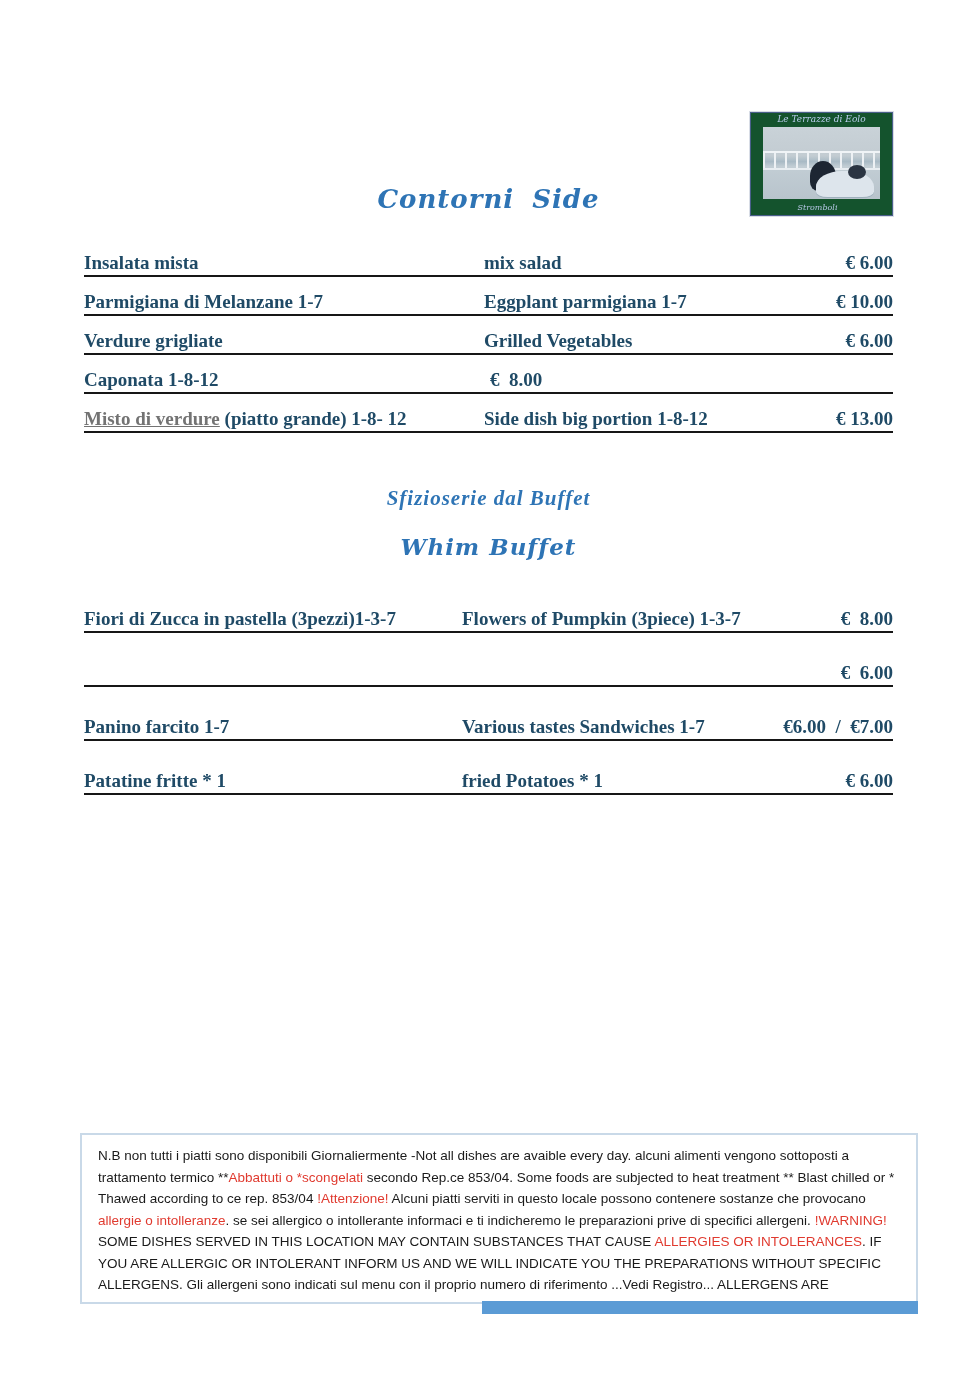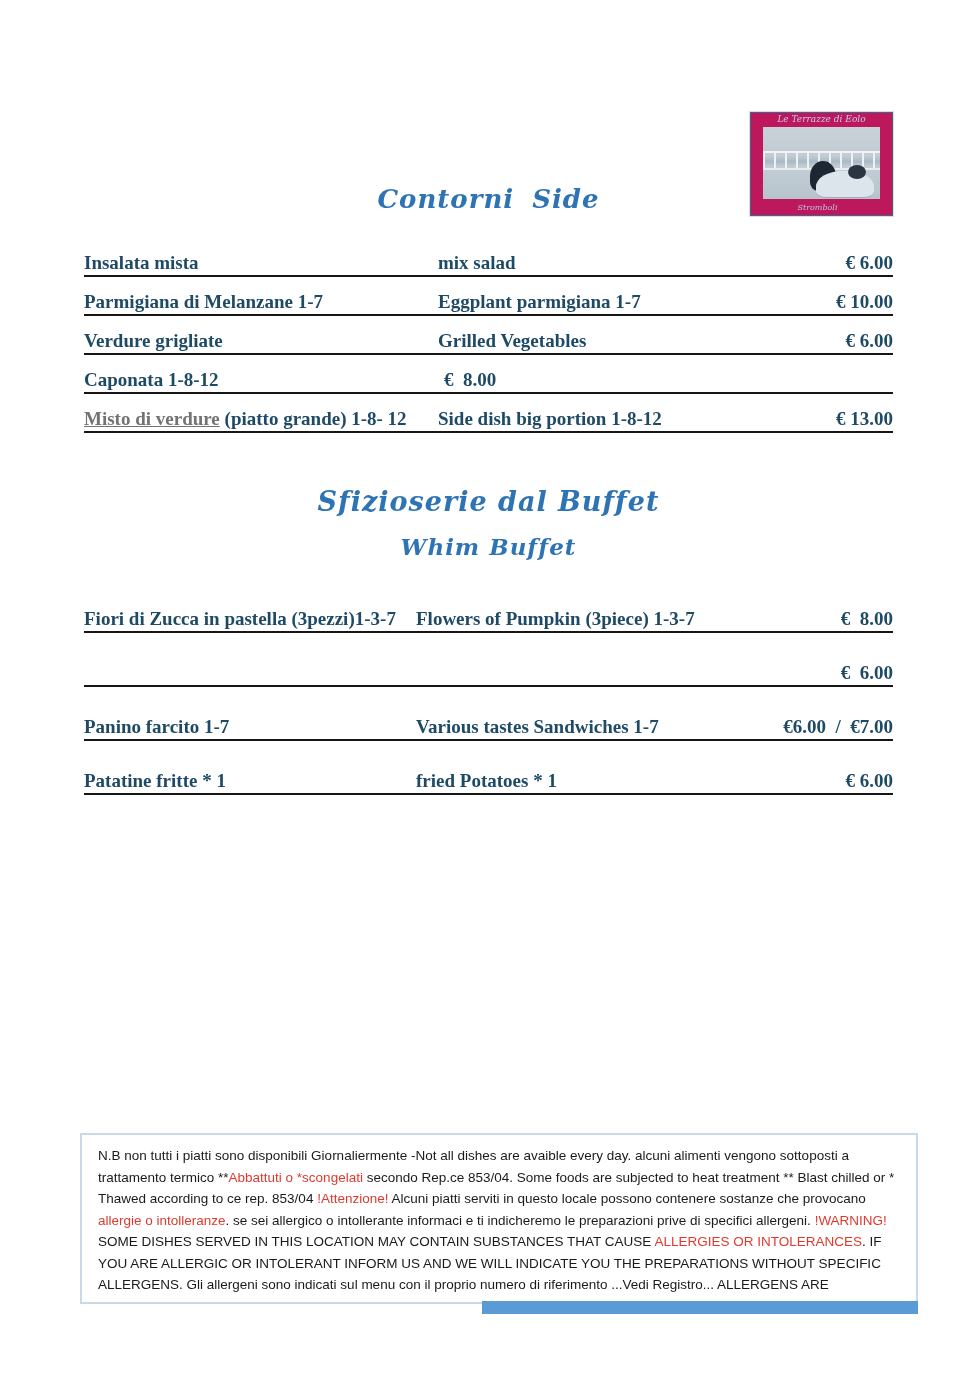"Le Terrazze di Eolo" .logo { background: #be185d -> #14532d }
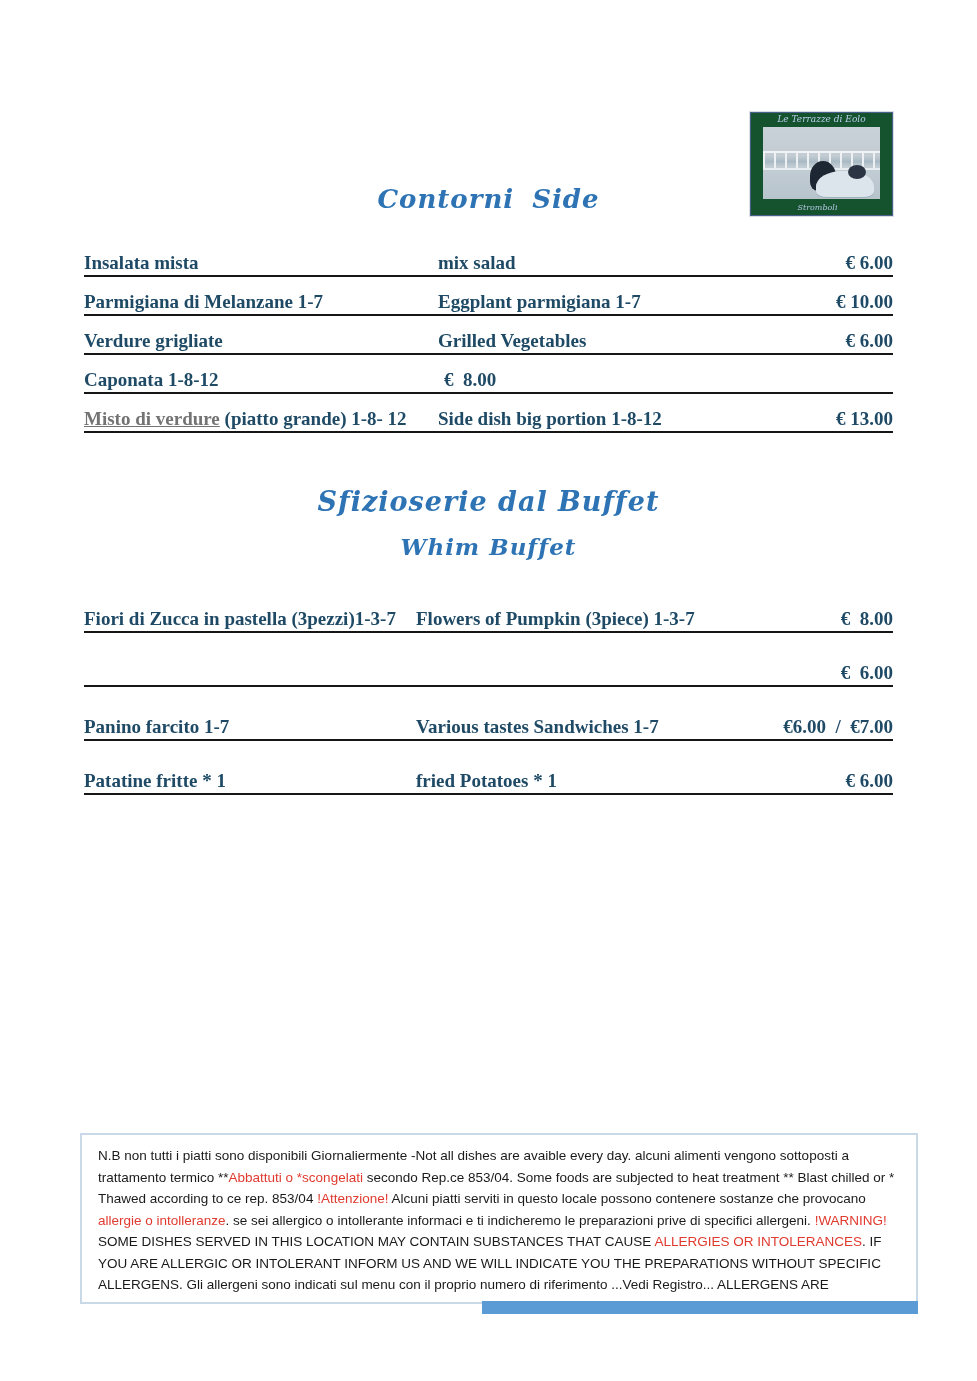"Insalata mista" .row { gap: none -> 46px }
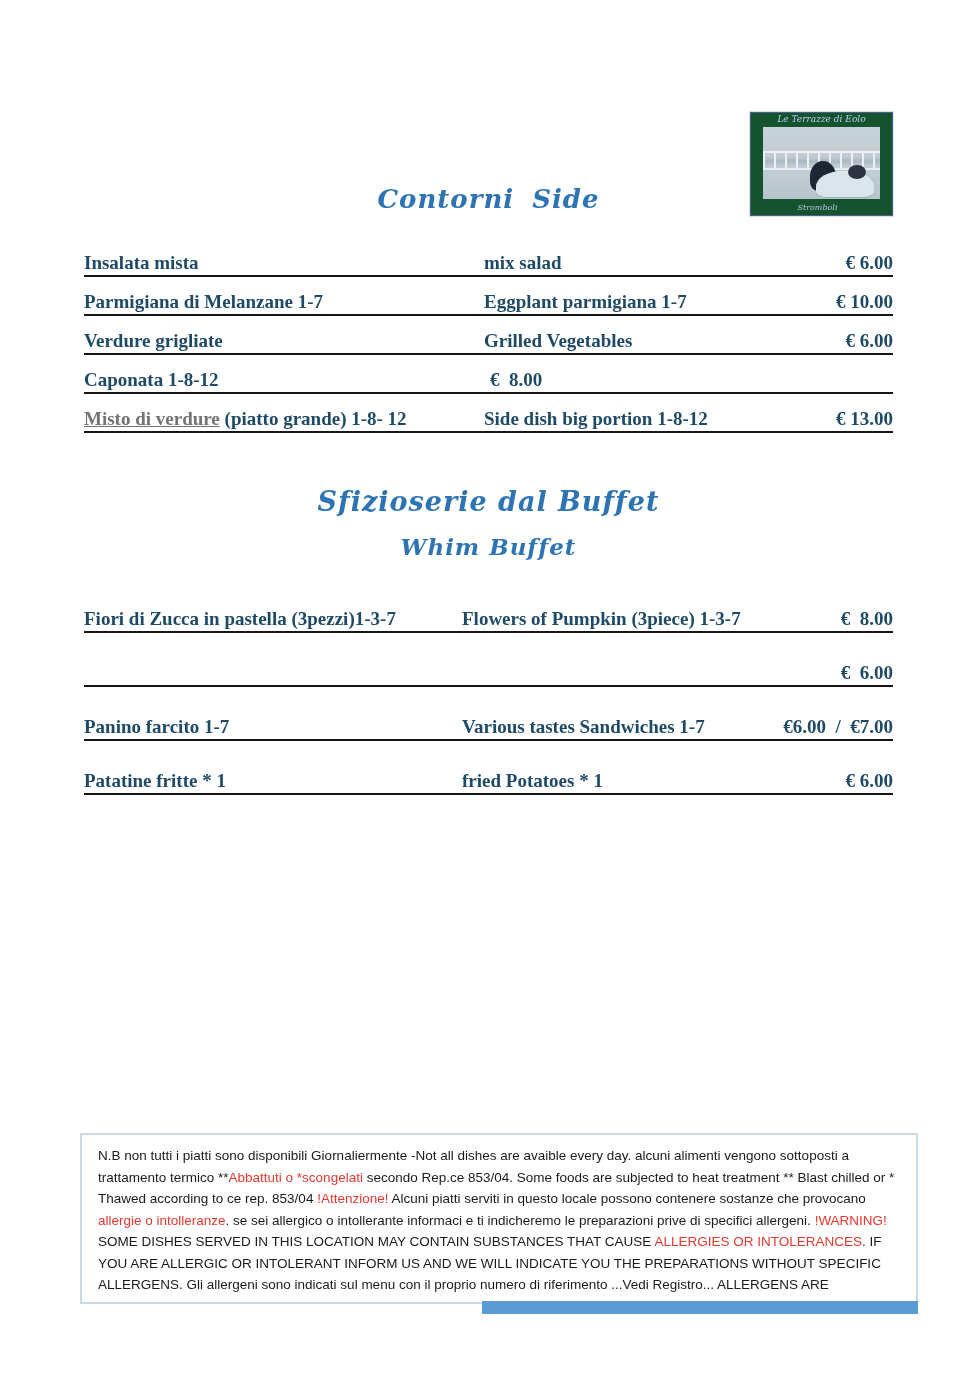"Sfizioserie dal Buffet" .h-sfizioserie { font-family: none -> Liberation Serif, serif; font-size: 27px -> 21px }
